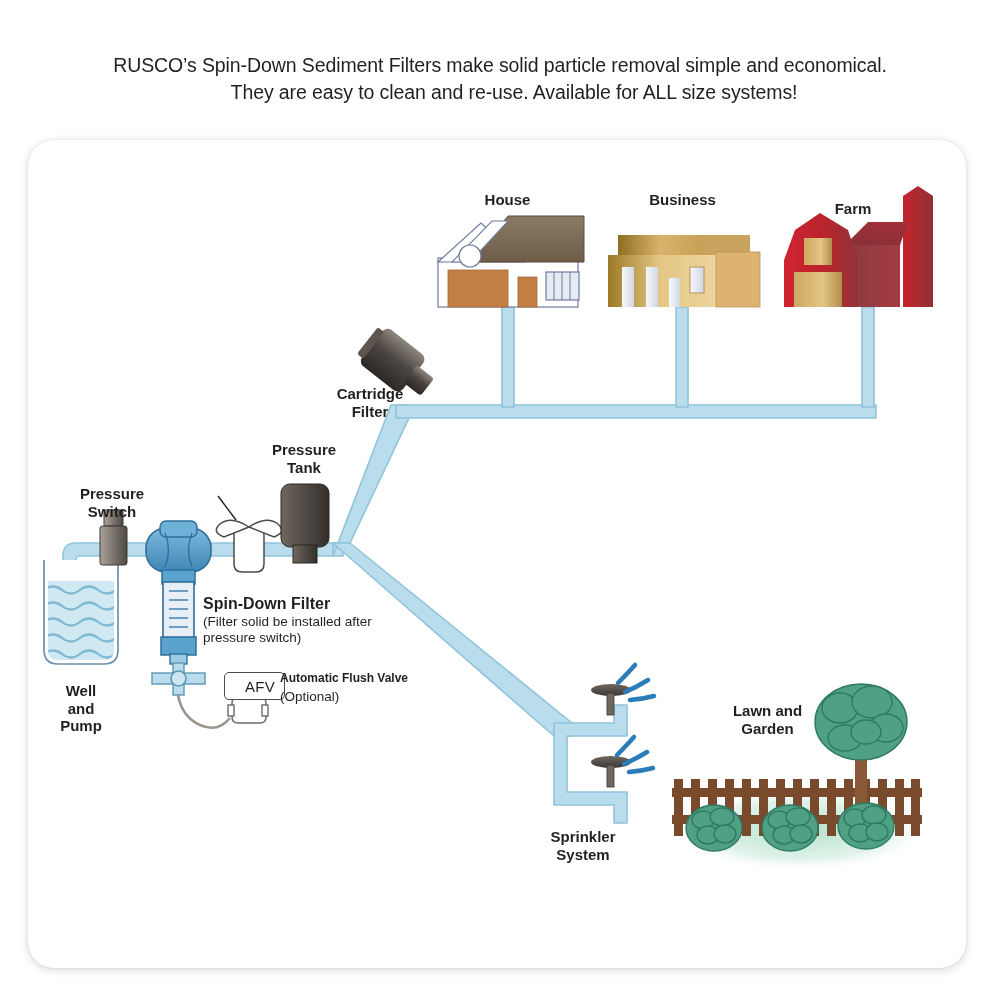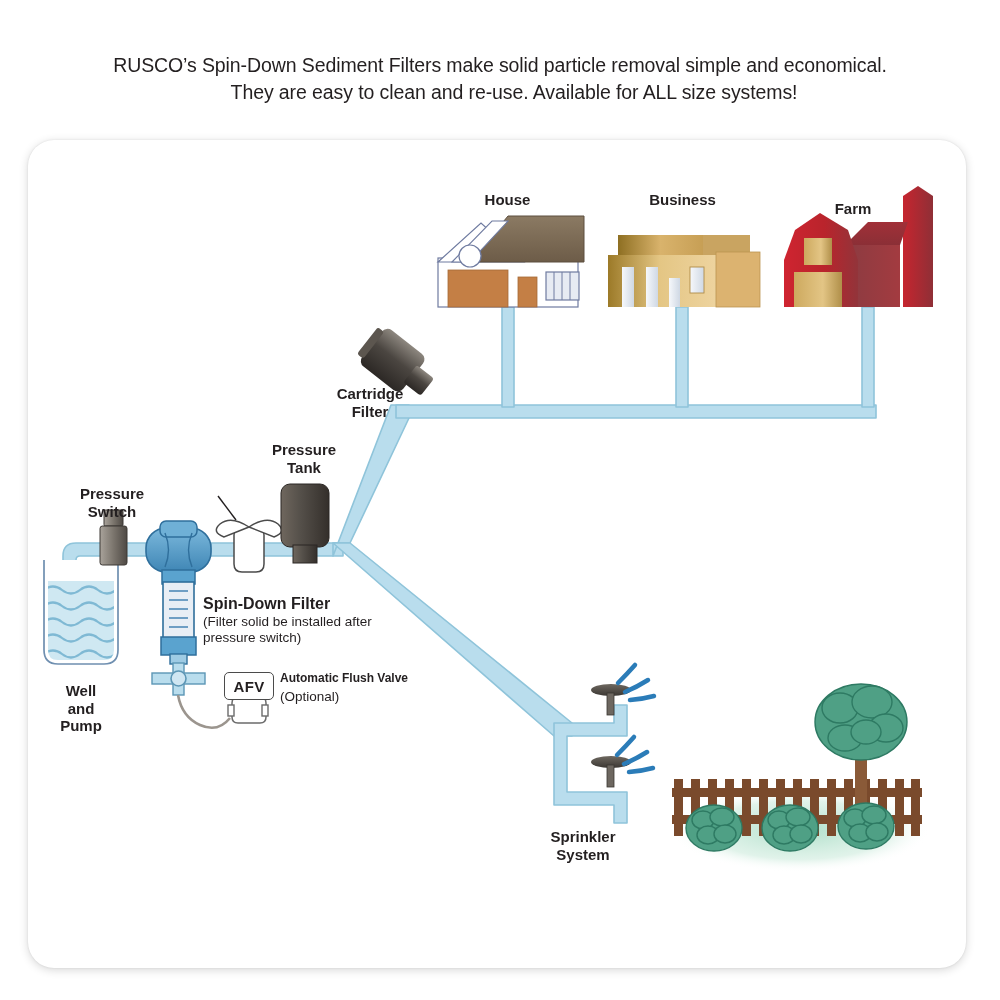"AFV" .afvbox { font-weight: bold -> normal; padding-left: none -> 11px }
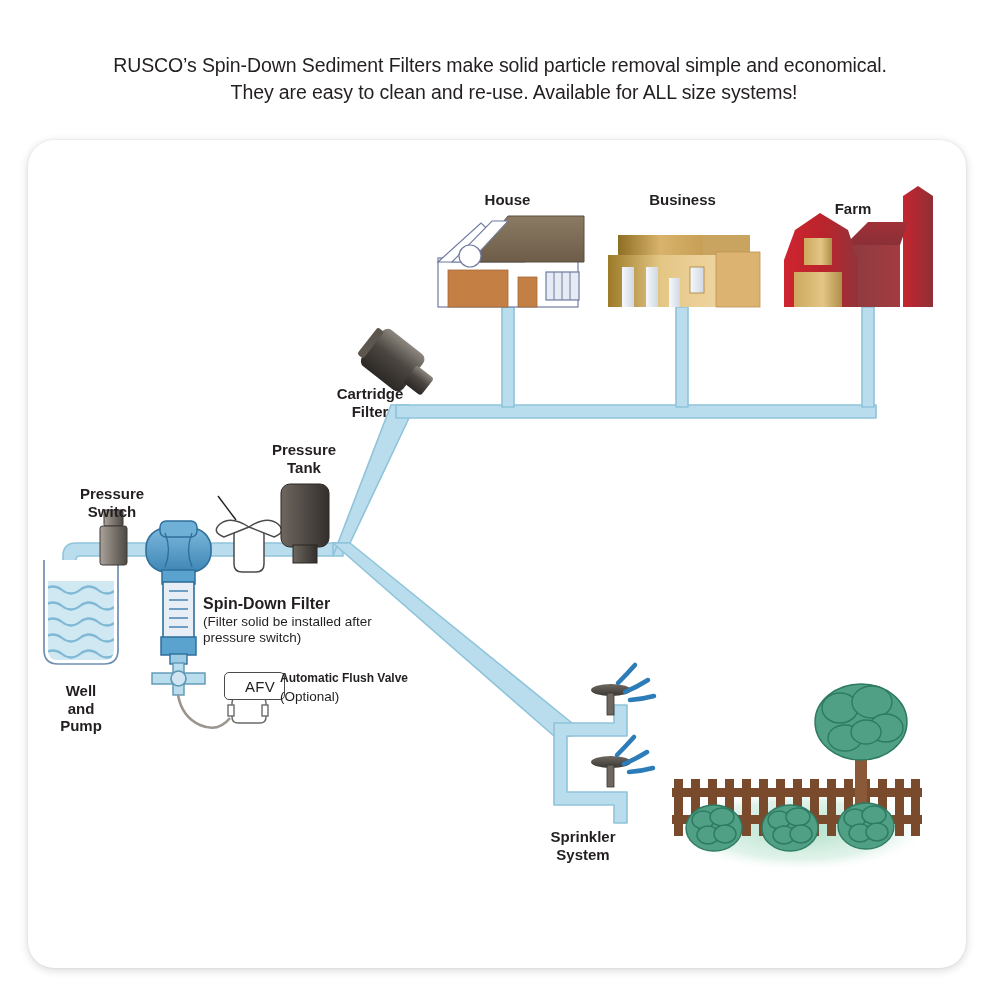"Lawn and" div.lbl { html: none -> <div>Lawn and Garden</div> }
